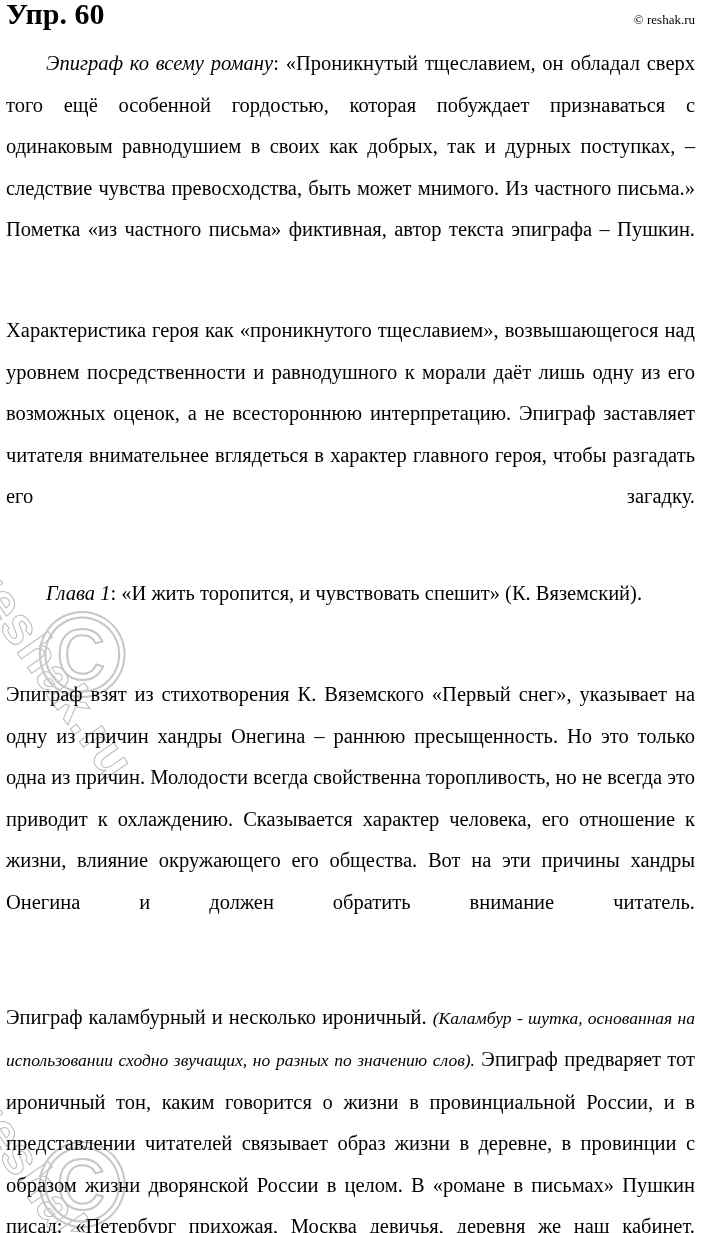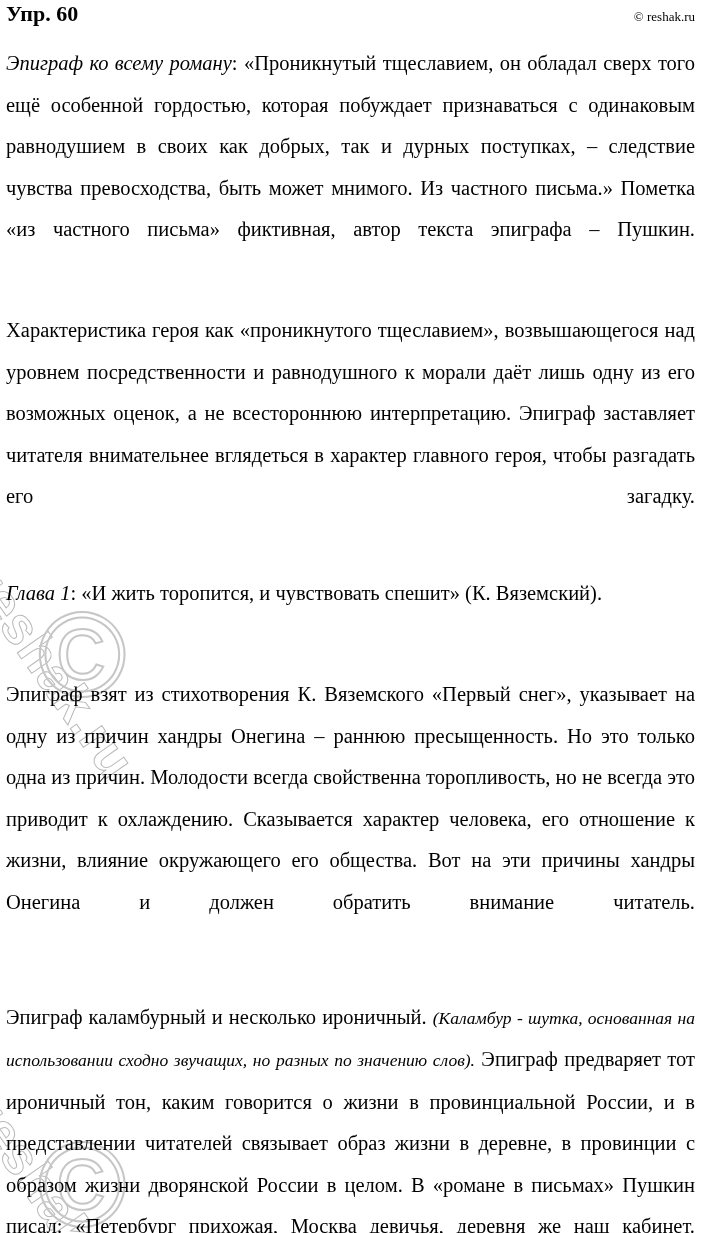"Упр. 60" .title { font-size: 22px -> 30px }
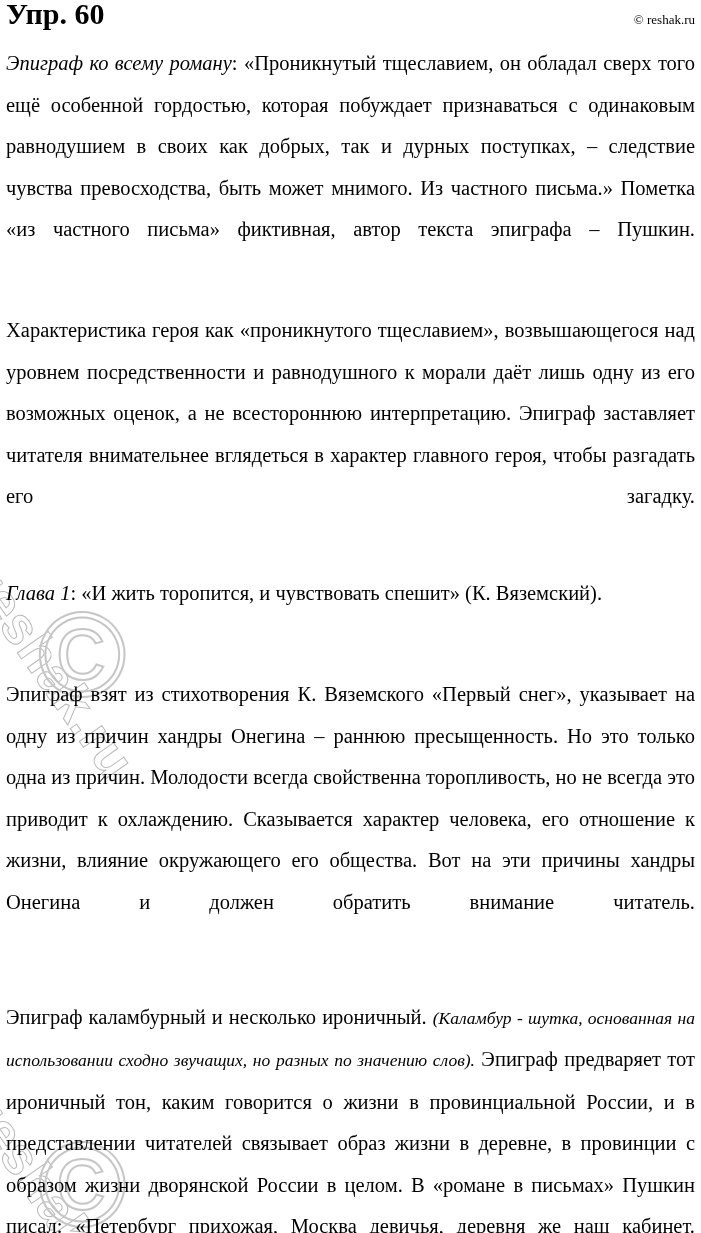"Эпиграф ко всему роману" .it { margin-left: none -> 40px }
